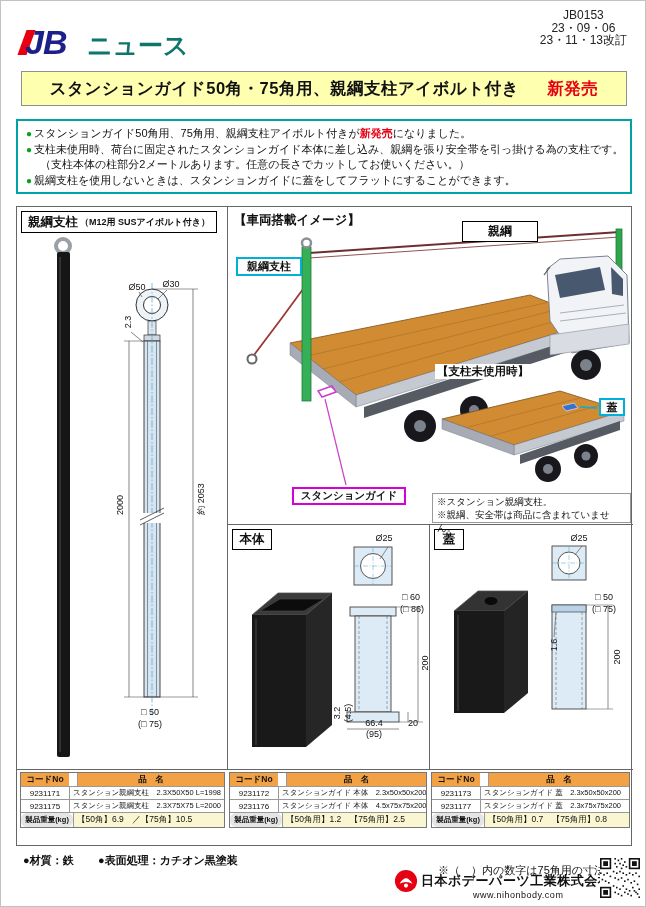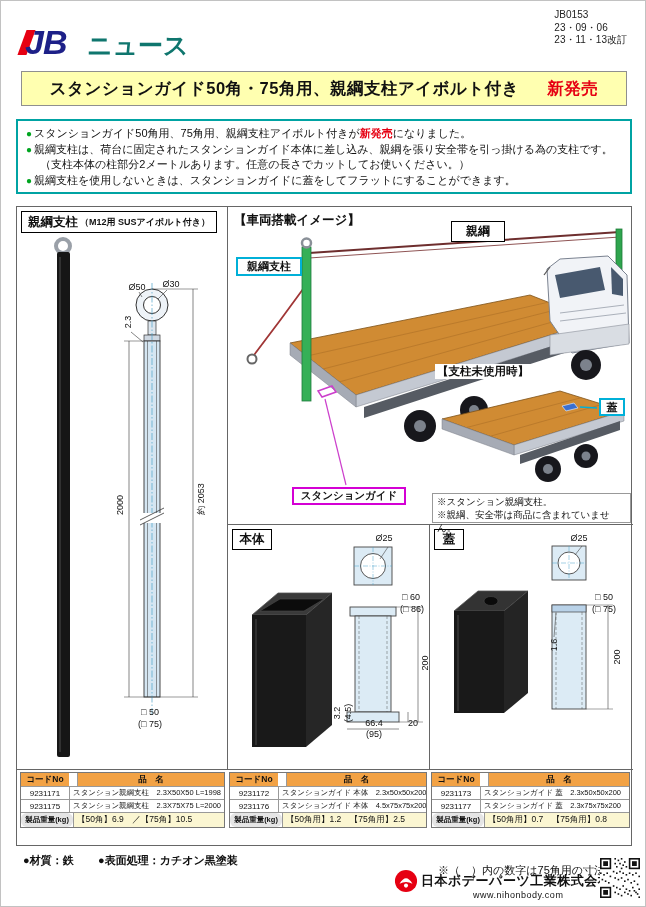"JB0153" .docinfo { font-size: 10px -> 12px; text-align: left -> center }
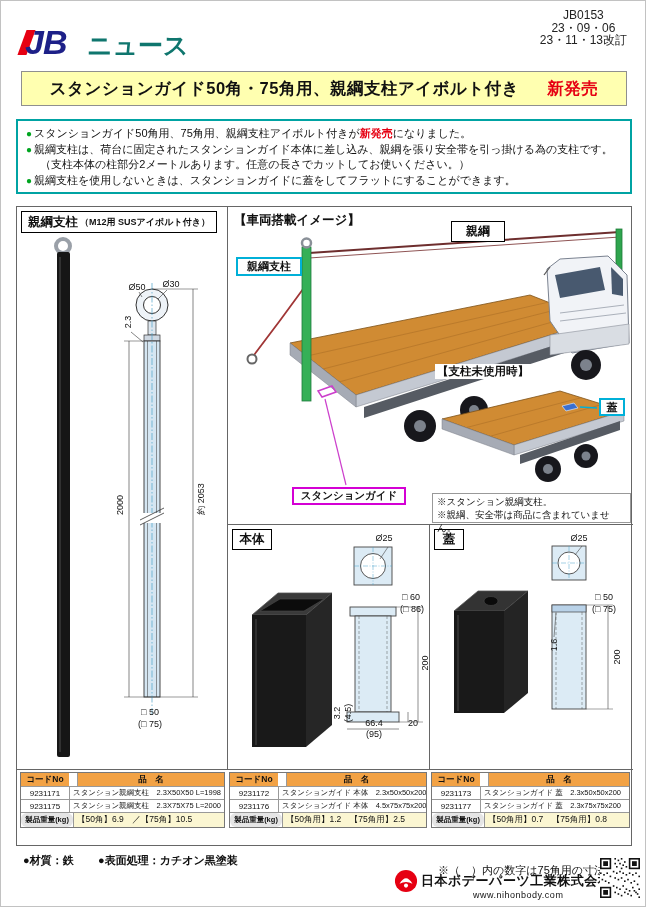"親綱支柱は、荷台に固定されたスタンションガイド本体に差し込み、親綱を張り安全帯を" span { text: 親綱支柱は -> 支柱未使用時 }
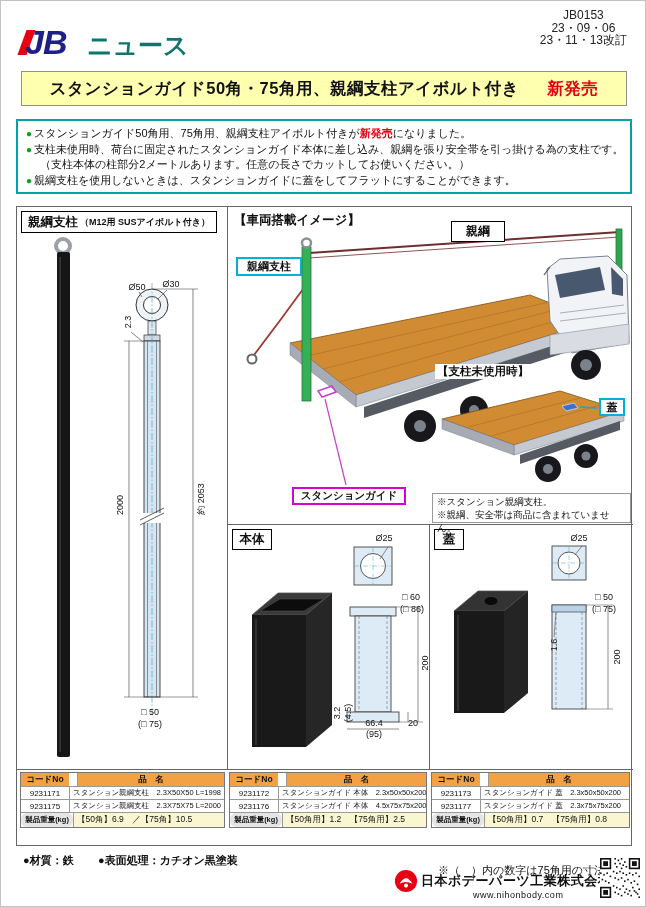"親綱" .lb-oyazuna { left: 223px -> 234px; width: 54px -> 76px }
